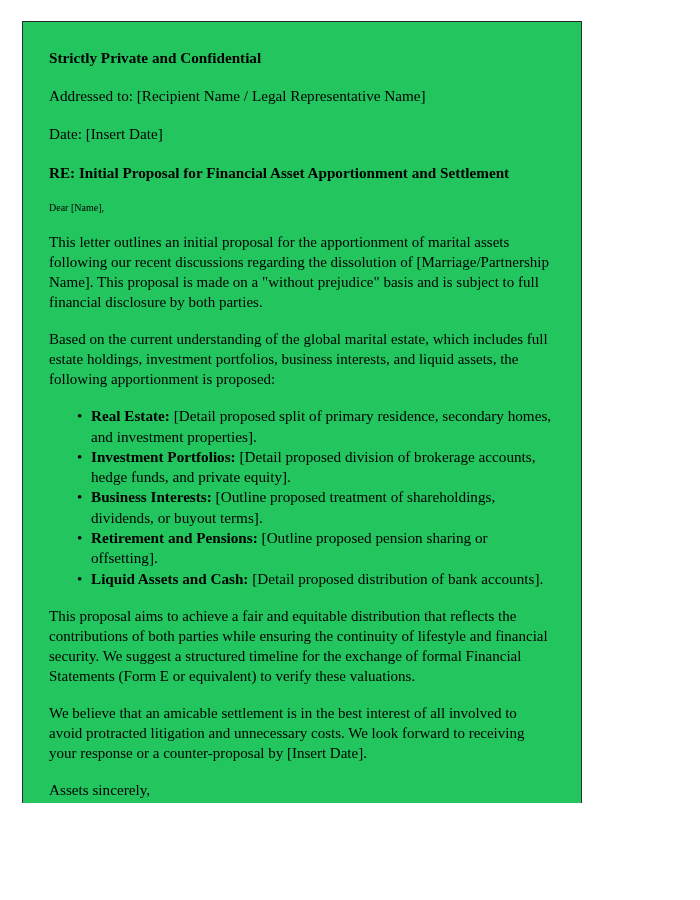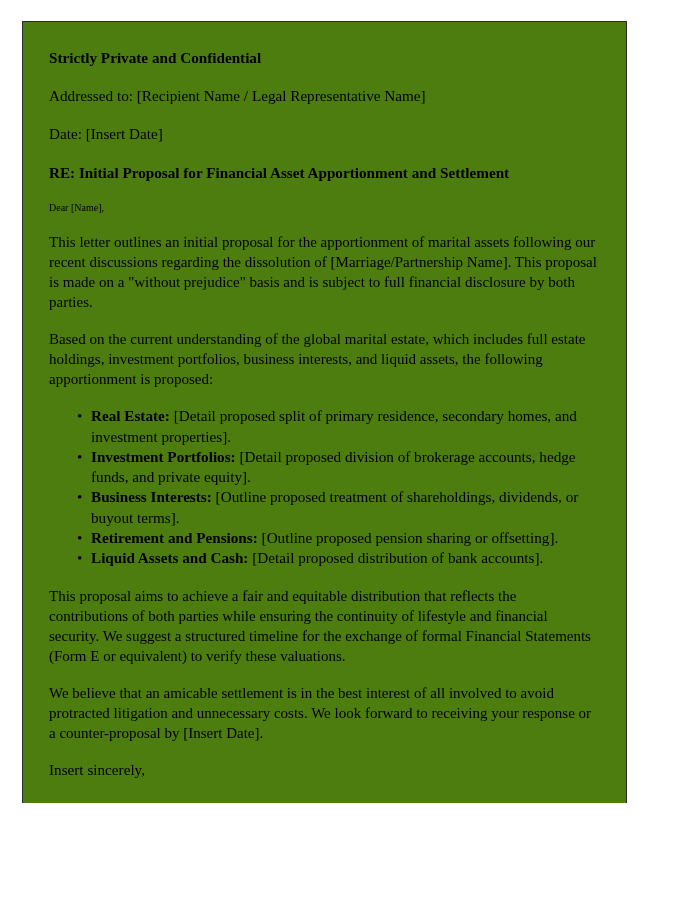"Strictly Private and Confidential" .page { background: #4d7c0f -> #22c55e; width: 605px -> 560px }
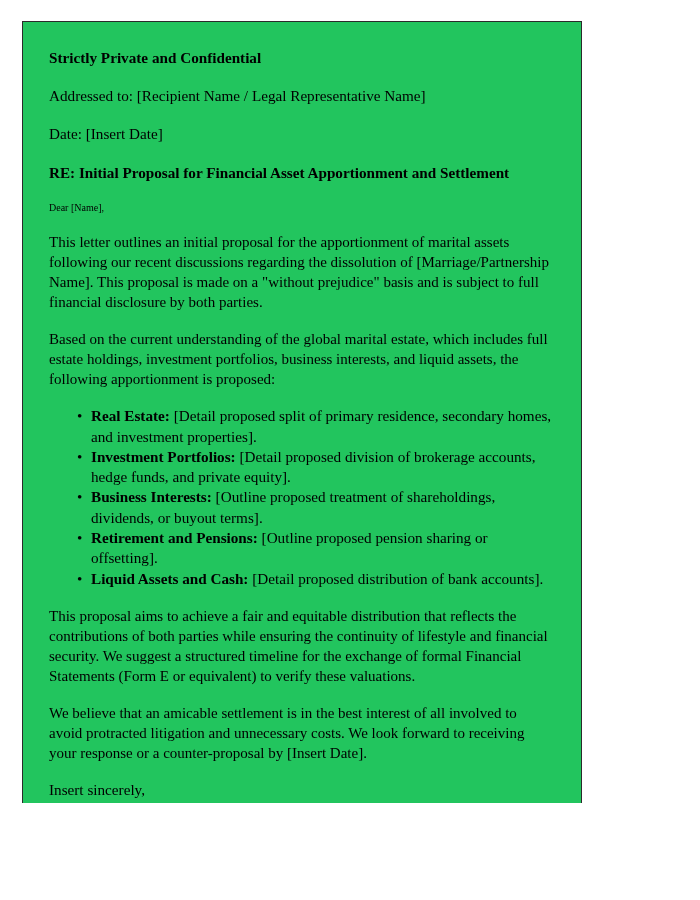"Insert sincerely," p.signoff { text: Insert -> Assets }
